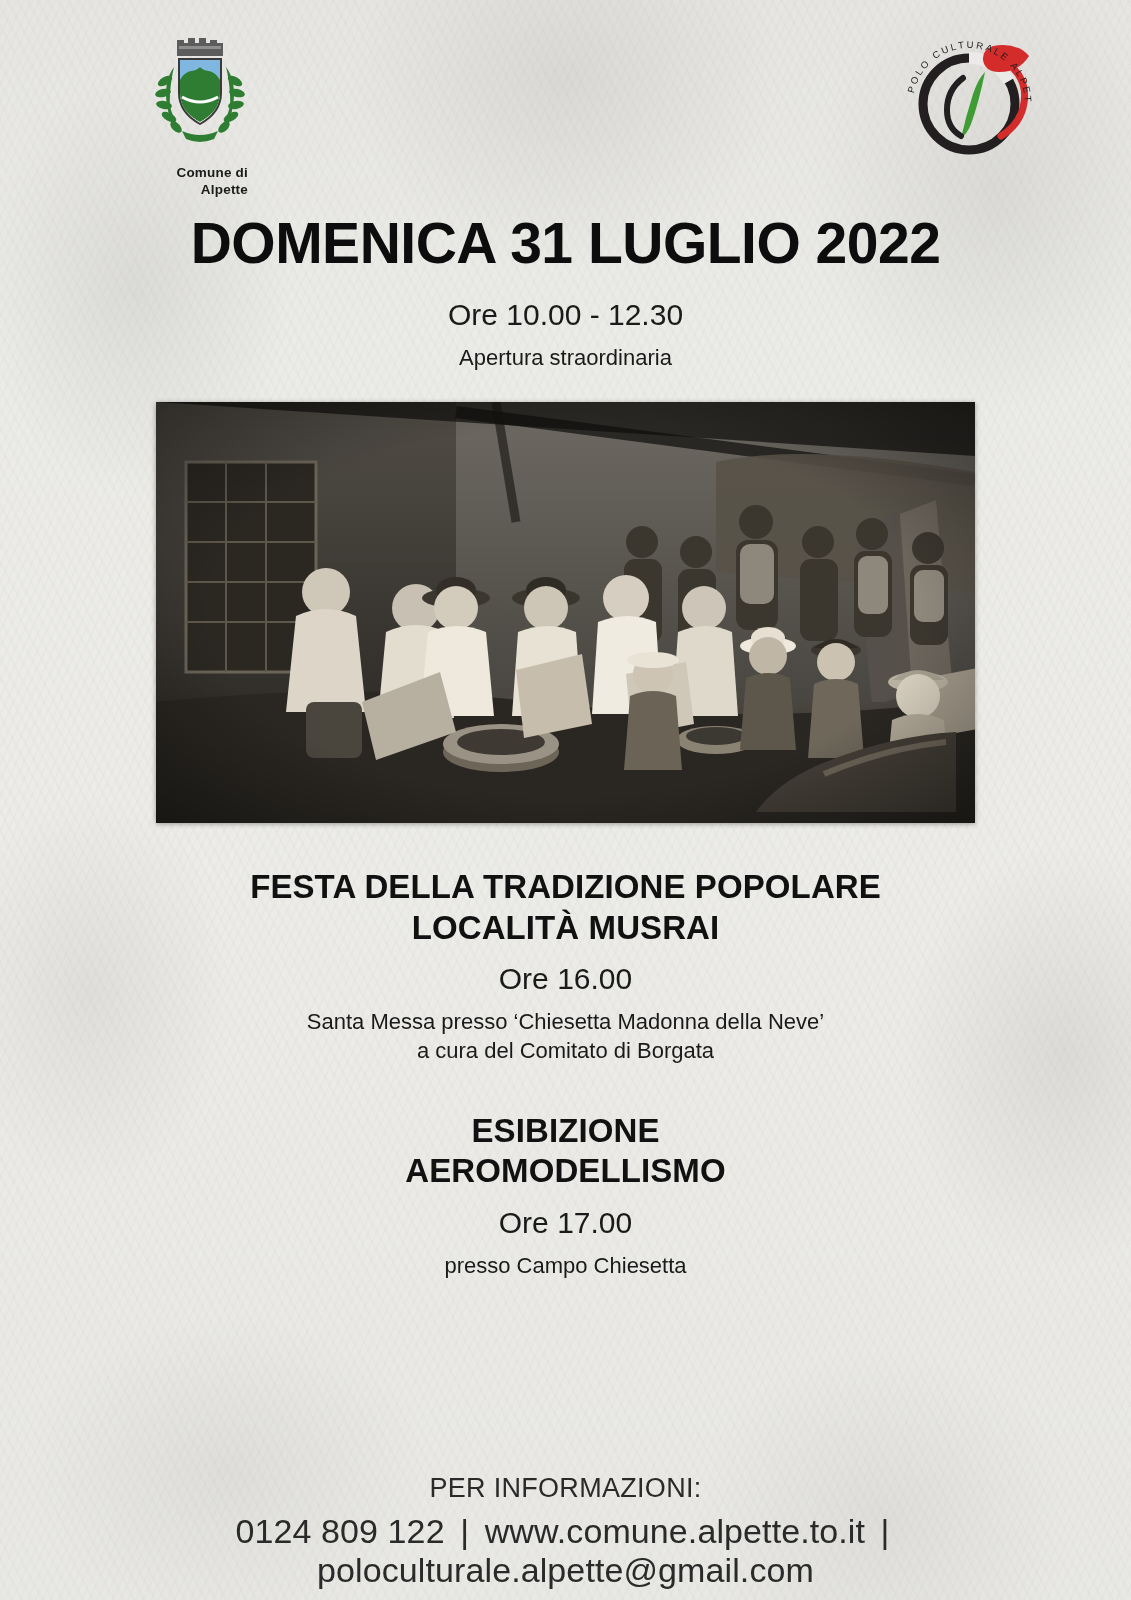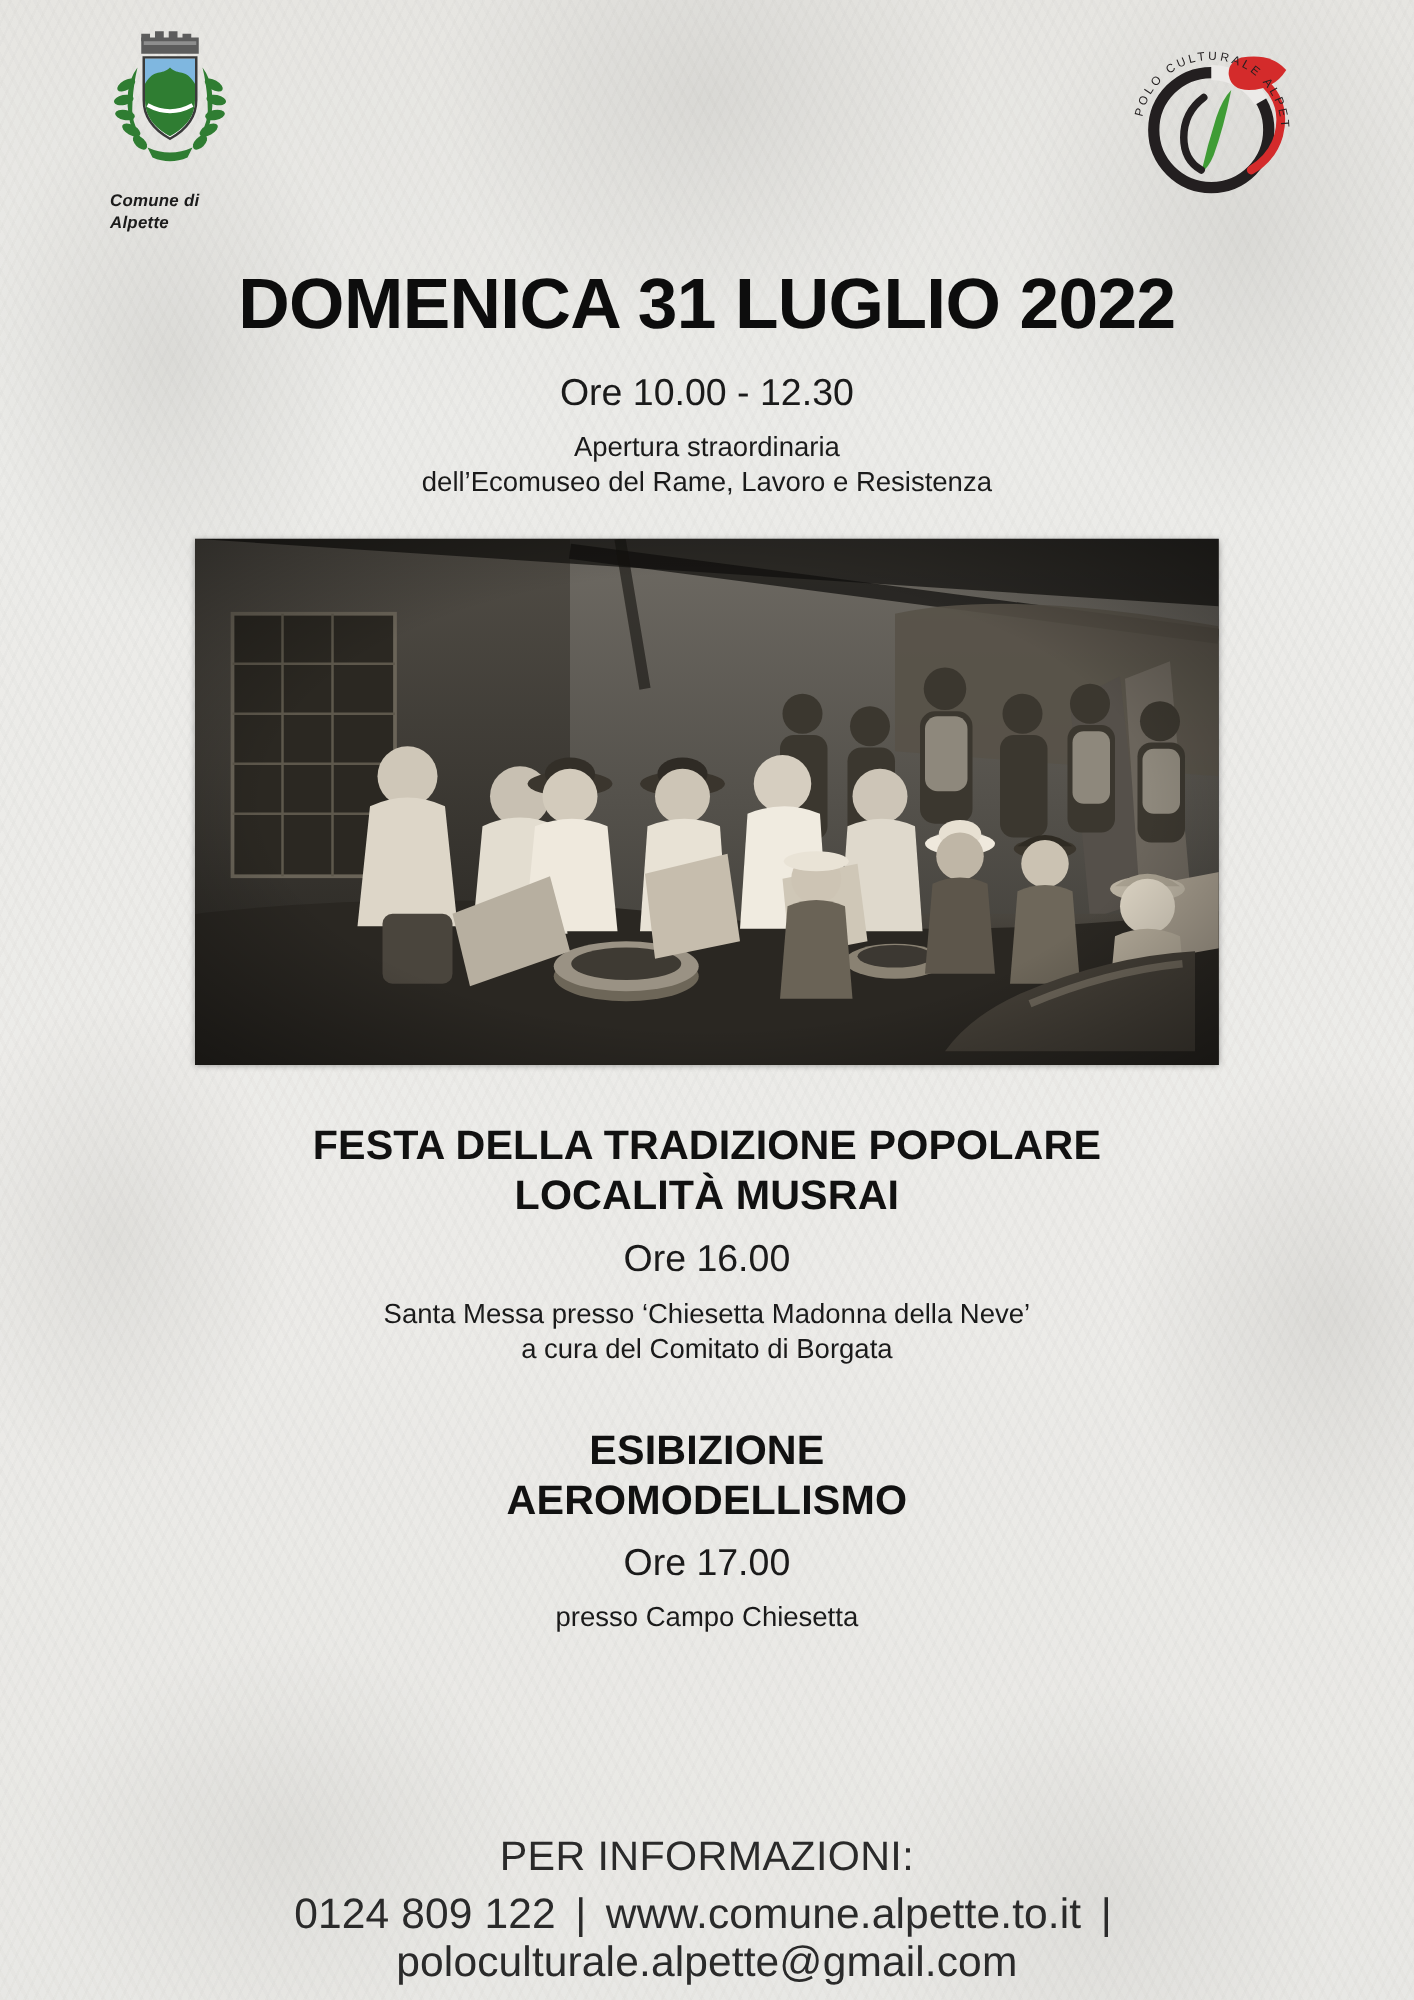"Comune di" .crest { font-style: italic -> none; text-align: left -> right; top: 22px -> 35px }
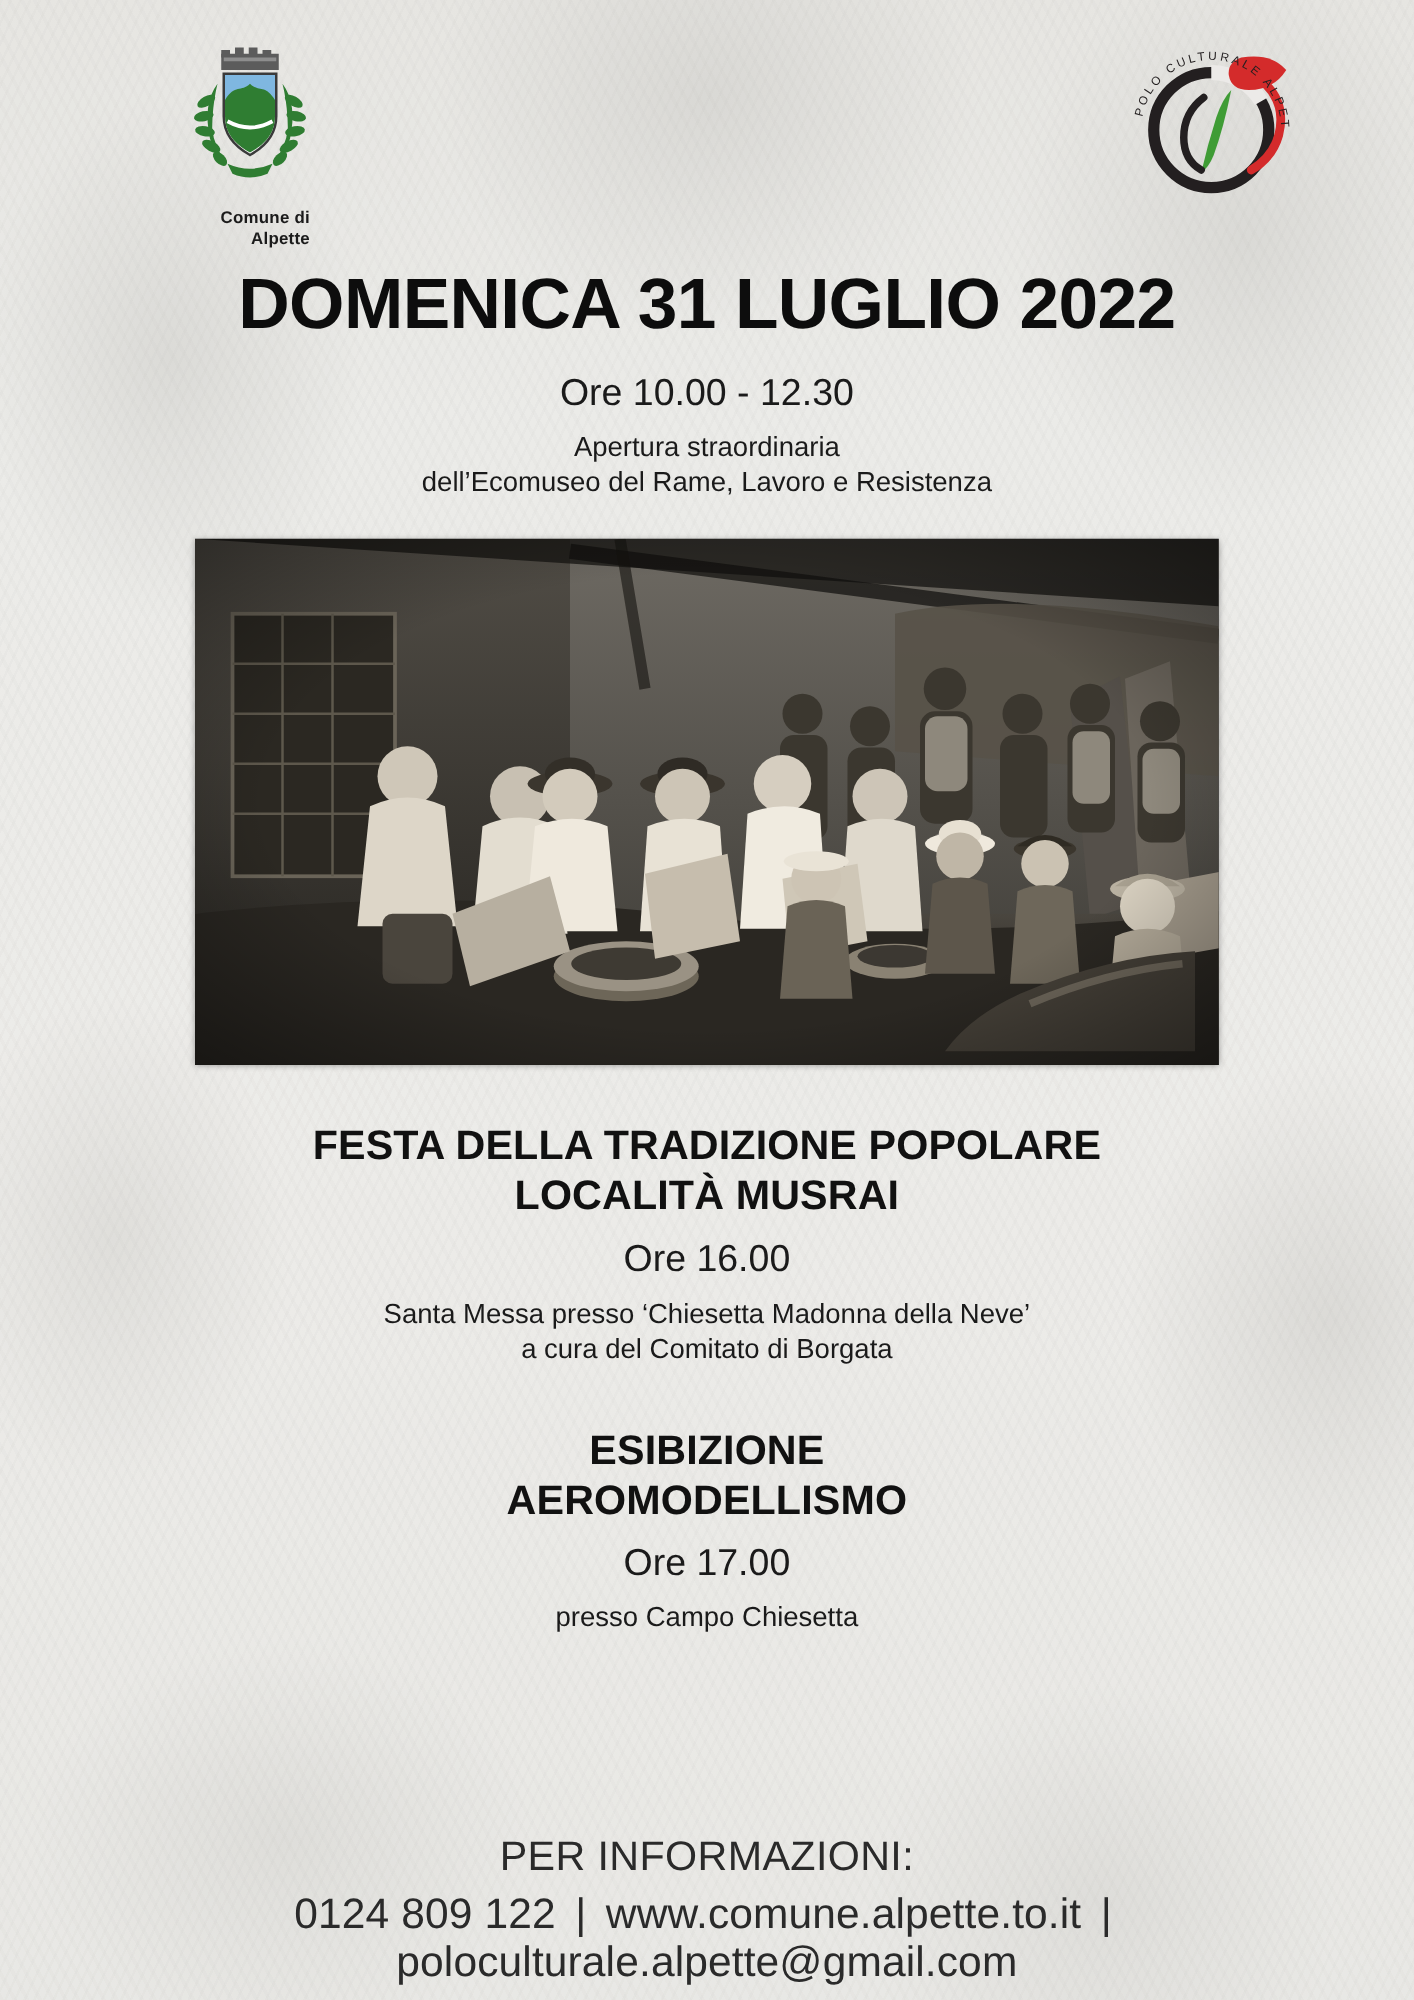"dell’Ecomuseo del Rame, Lavoro e" div { html: <div>dell’Ecomuseo del Rame, Lavoro e Resistenza</div> -> none }
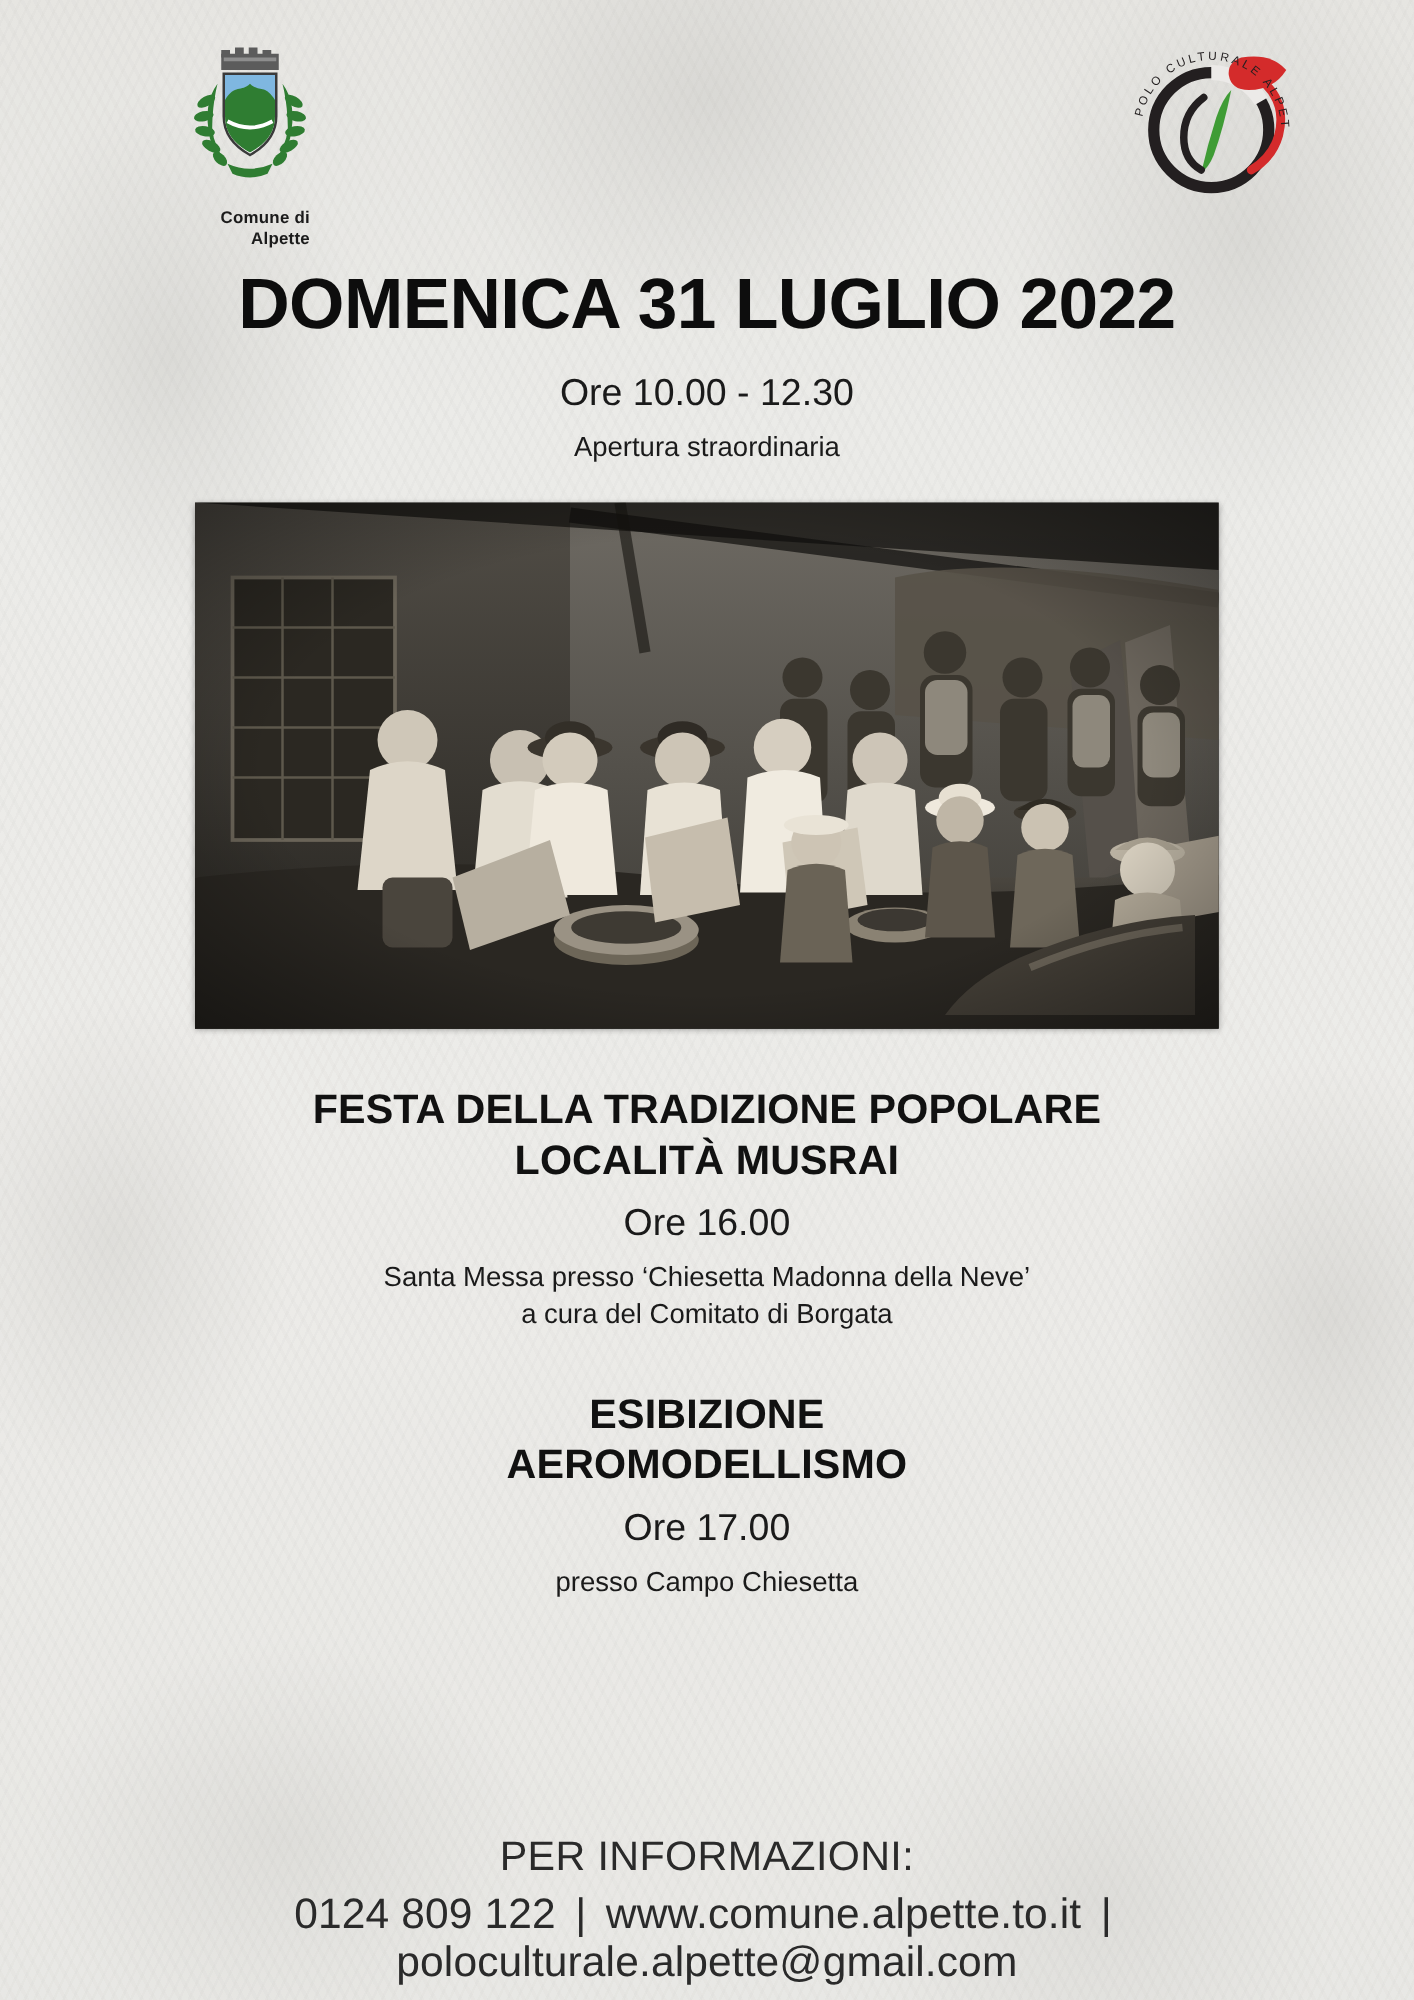"PER INFORMAZIONI:" .info-head { font-size: 33px -> 27px }
